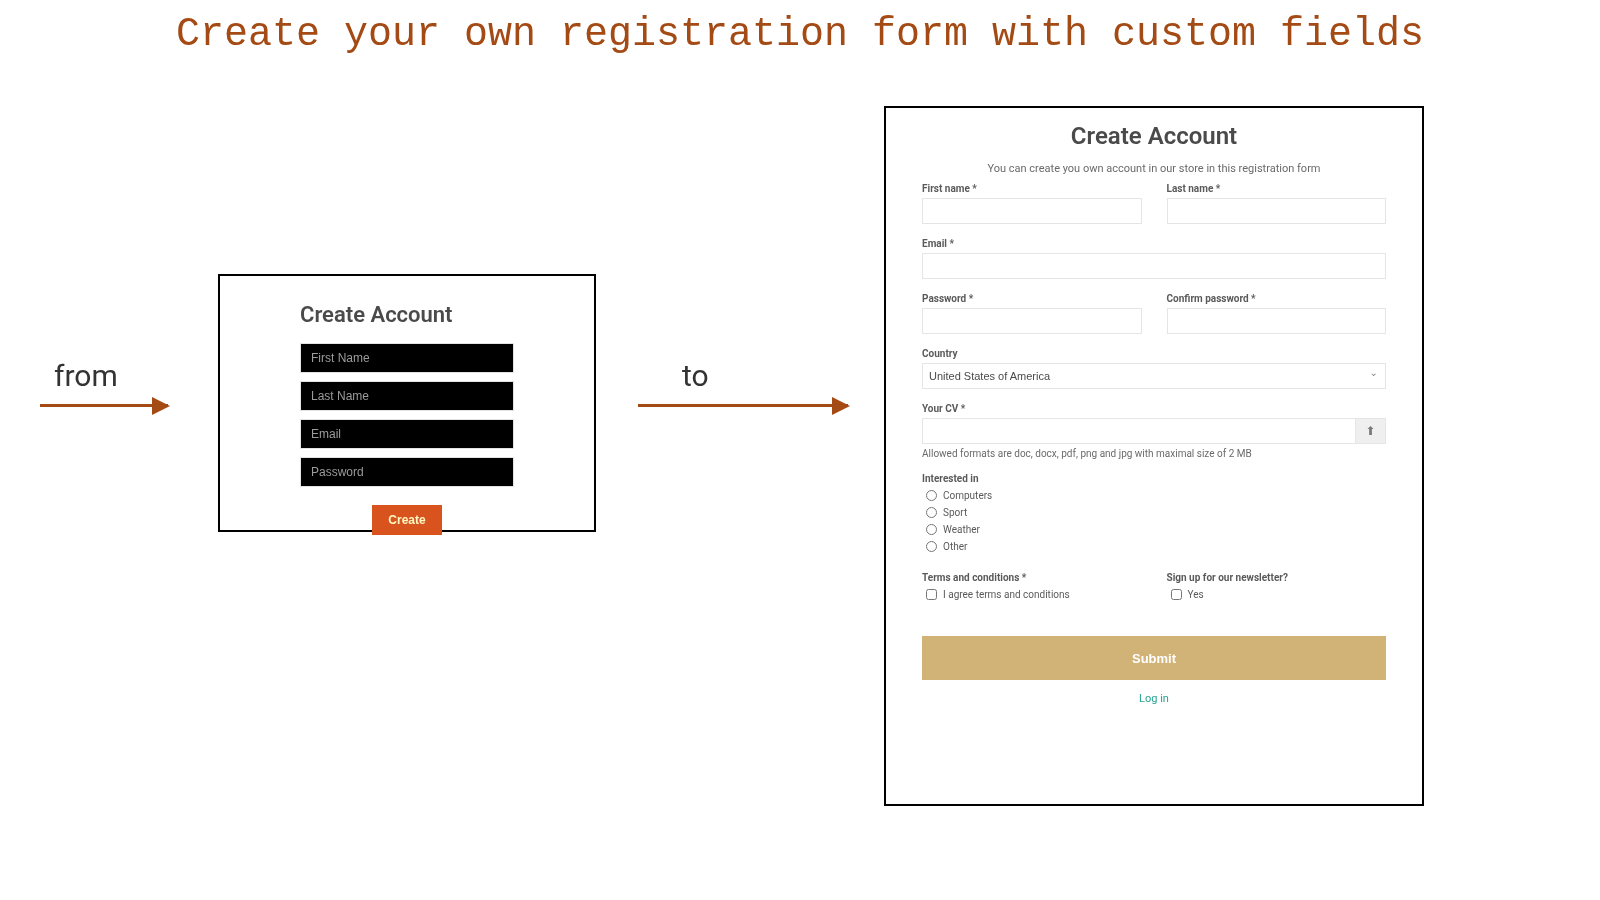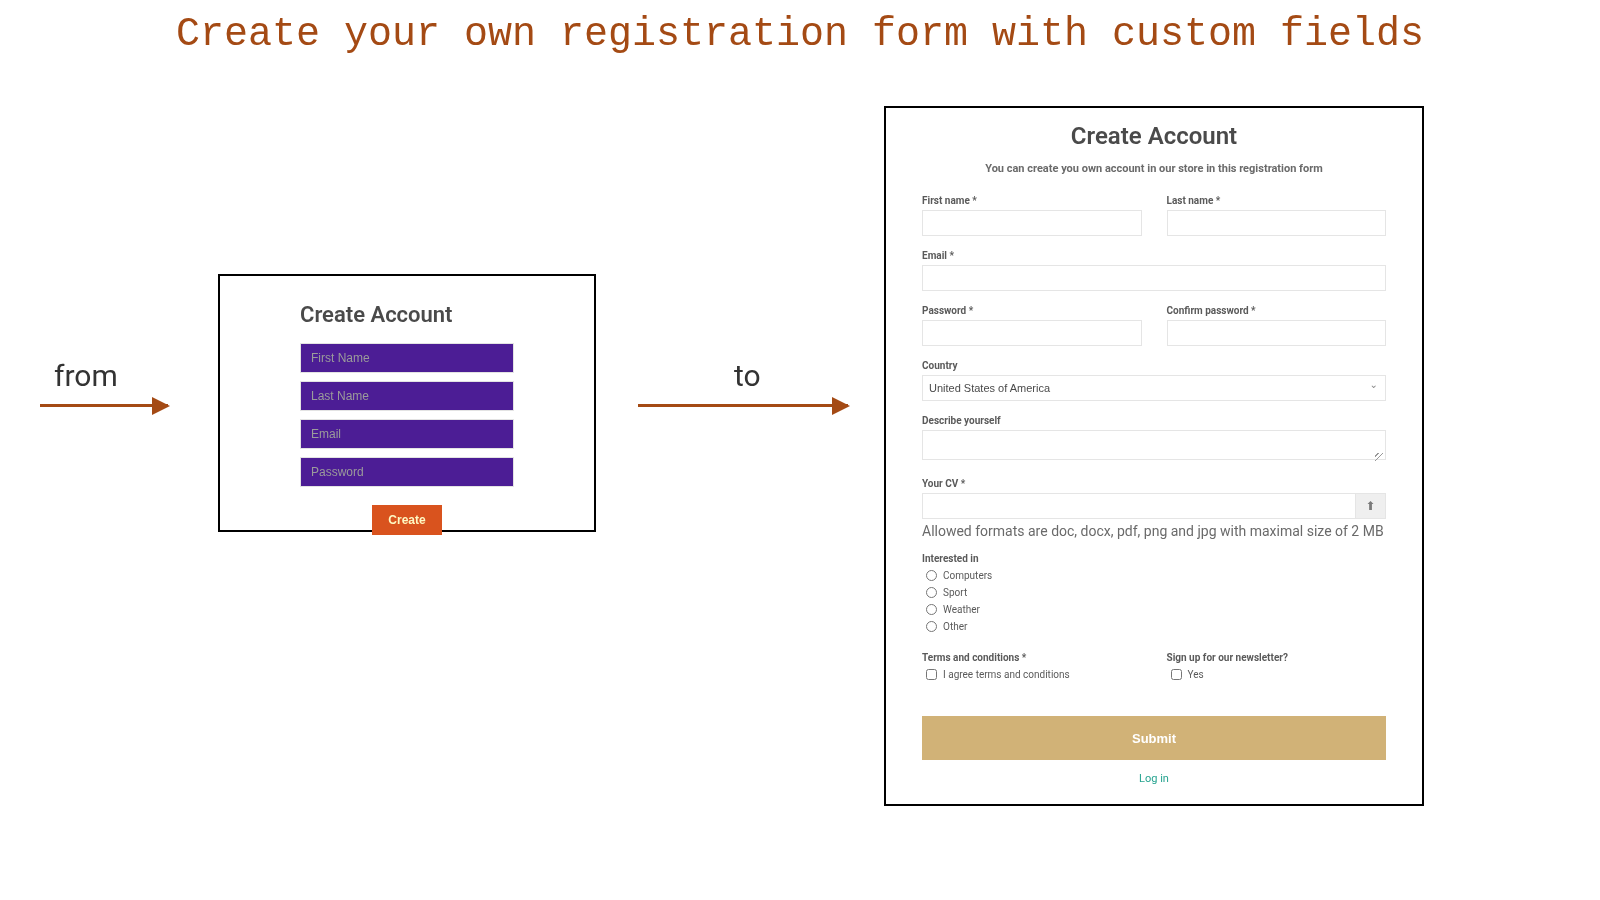"You can create you own" .adv-sub { font-weight: bold -> none; margin-bottom: 20px -> 8px }
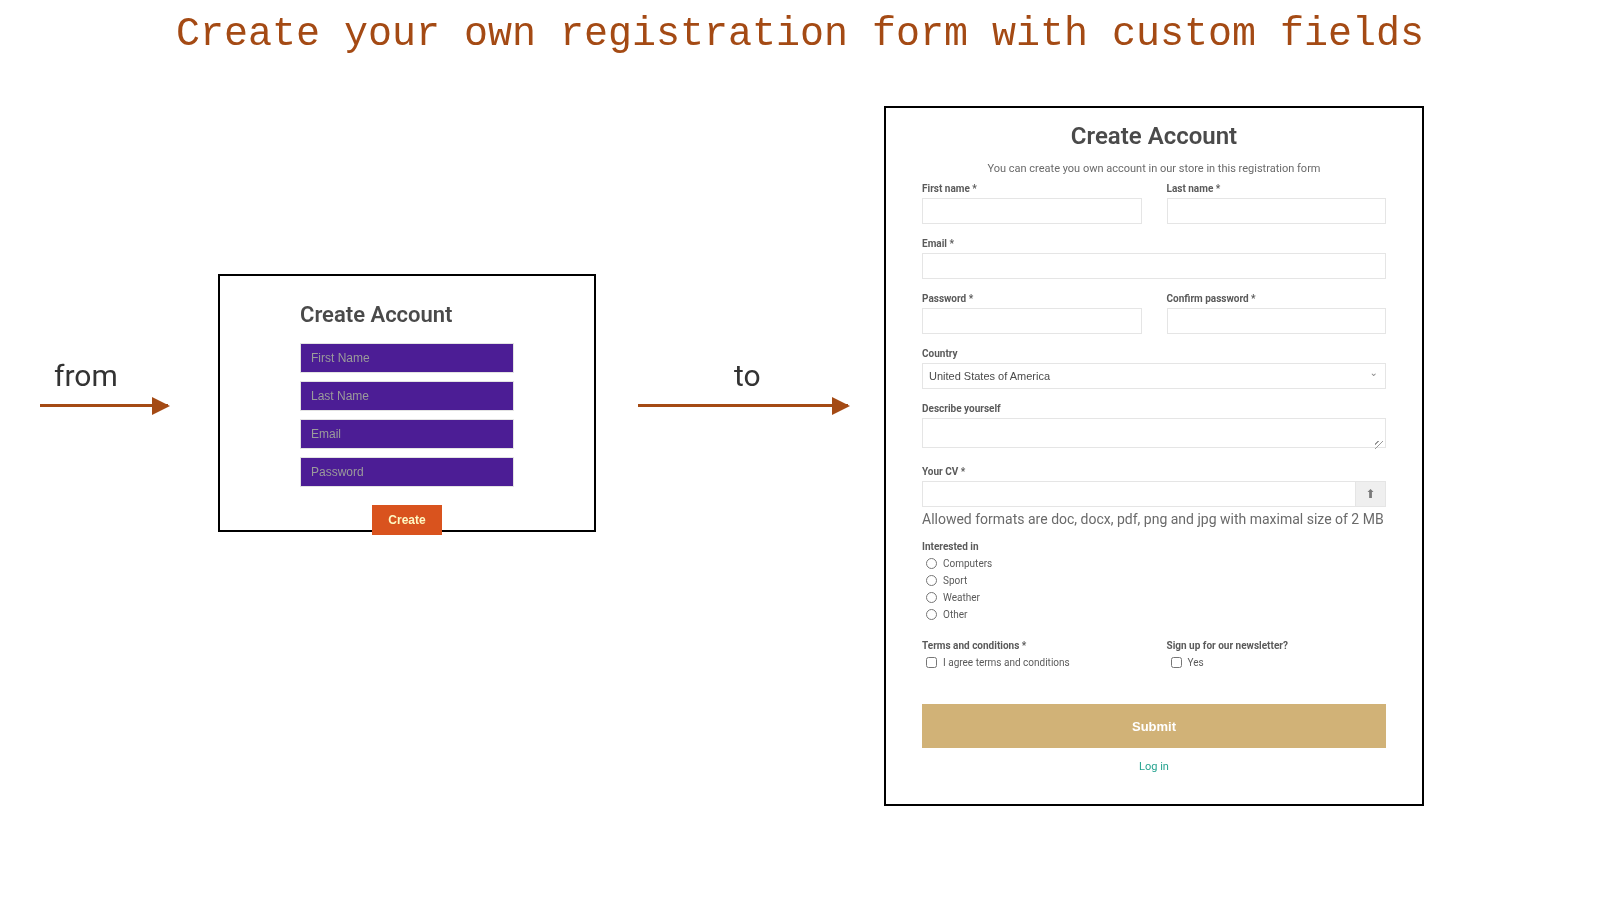"First Name" .simple-input { background: #4c1d95 -> #000000 }
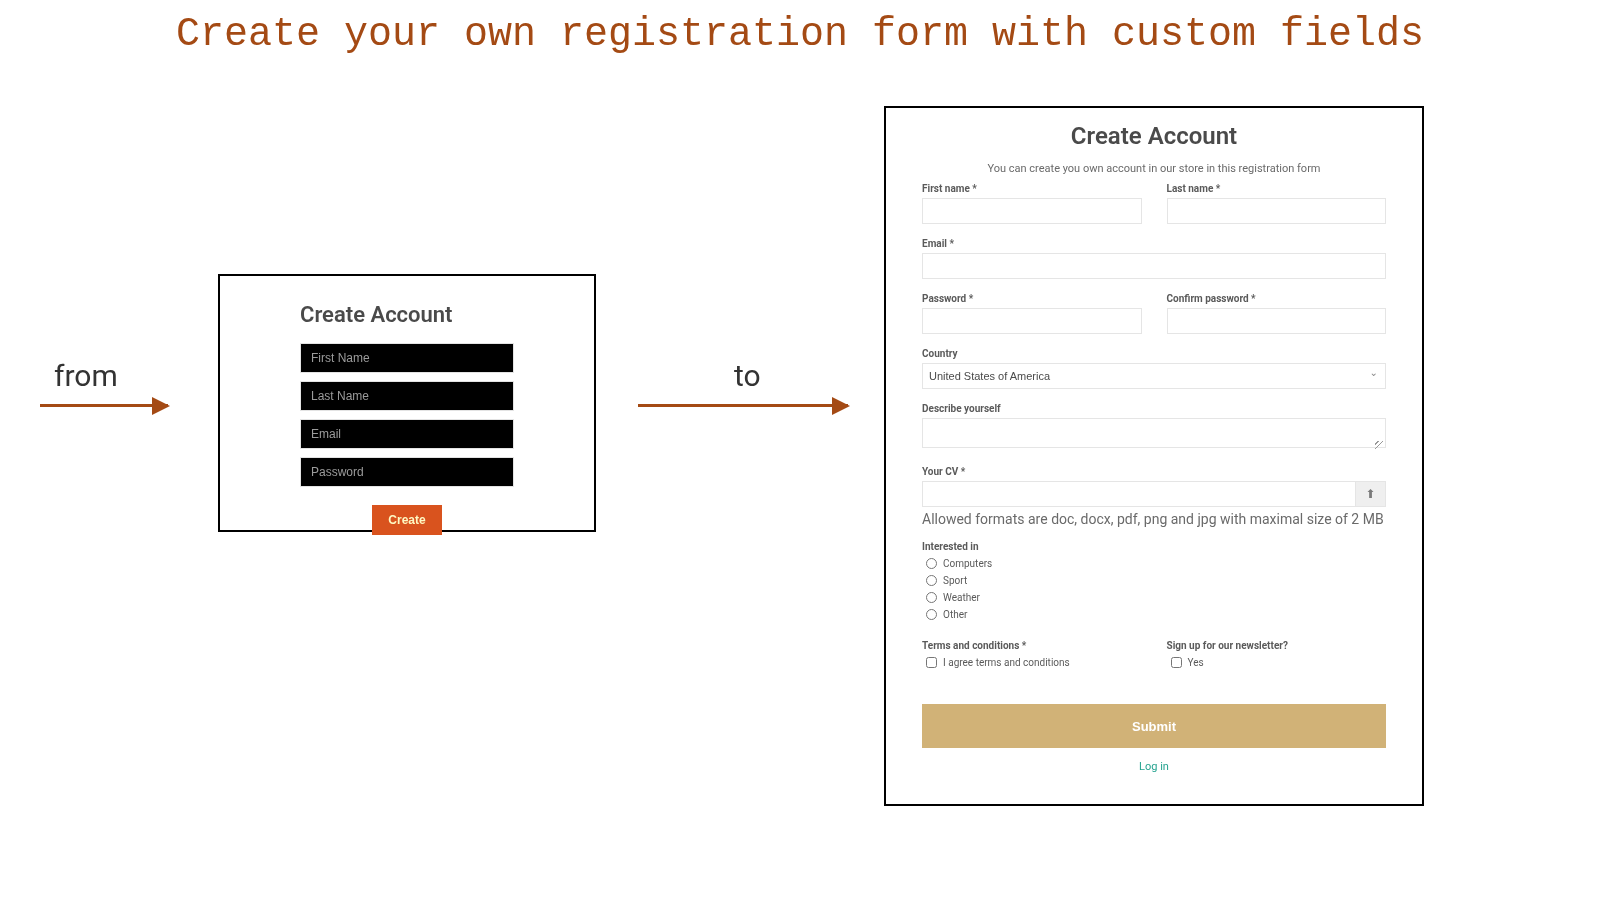"to" #lbl-to { left: 734px -> 682px }
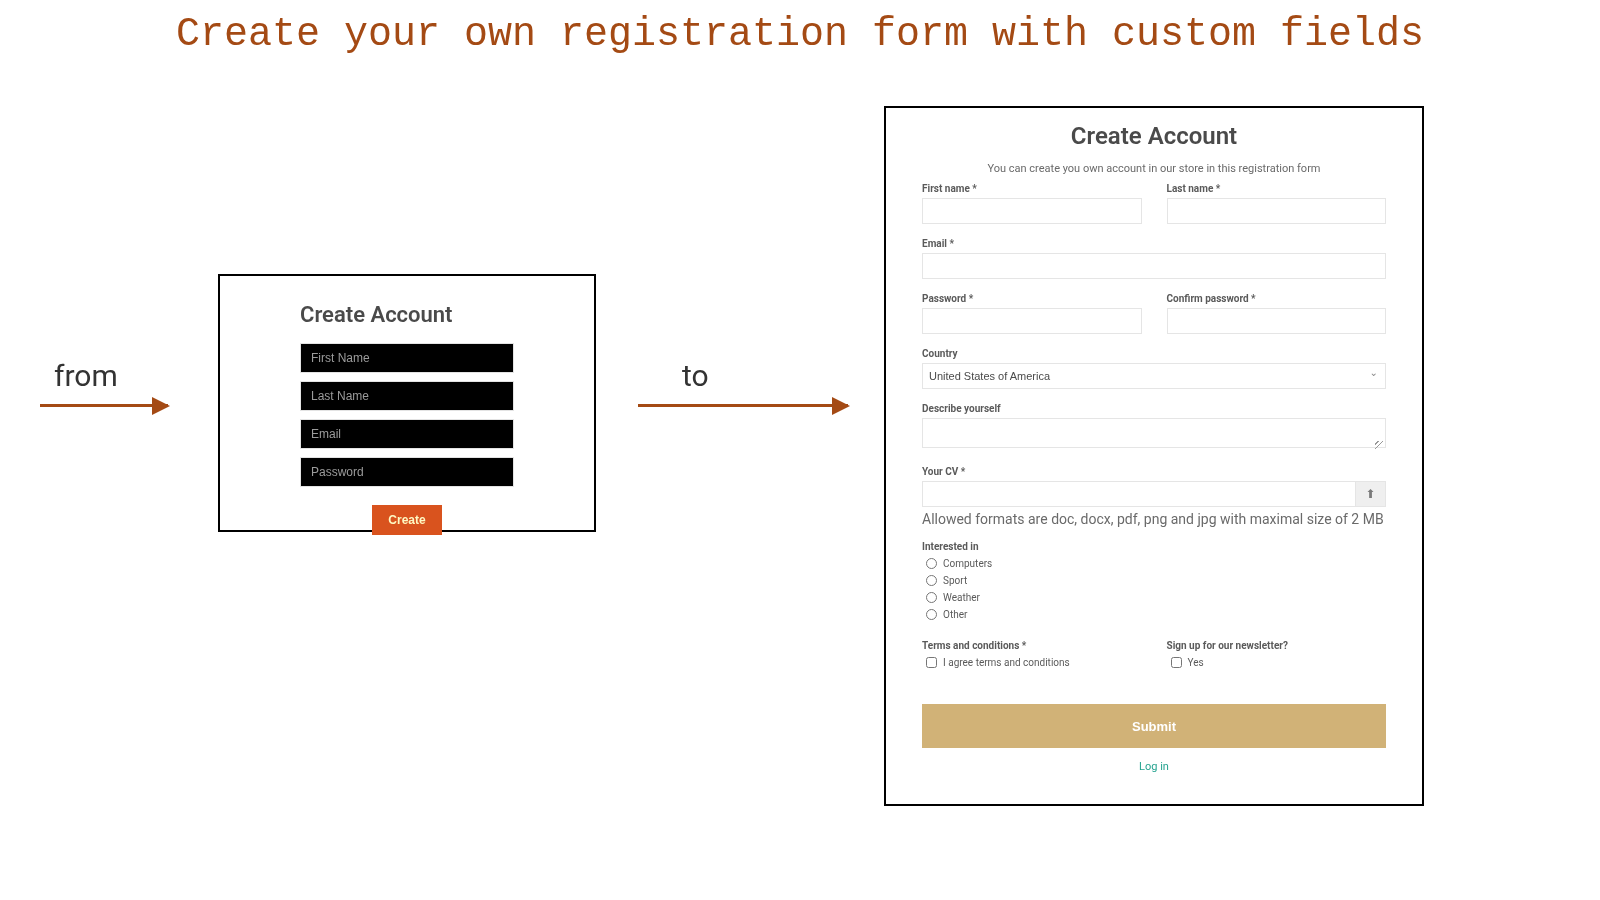"Describe yourself" div.adv-row { html: <div> <div> <label>Describe yourself</label> <div> <textarea></textarea> </div> </div> </div> -> none }
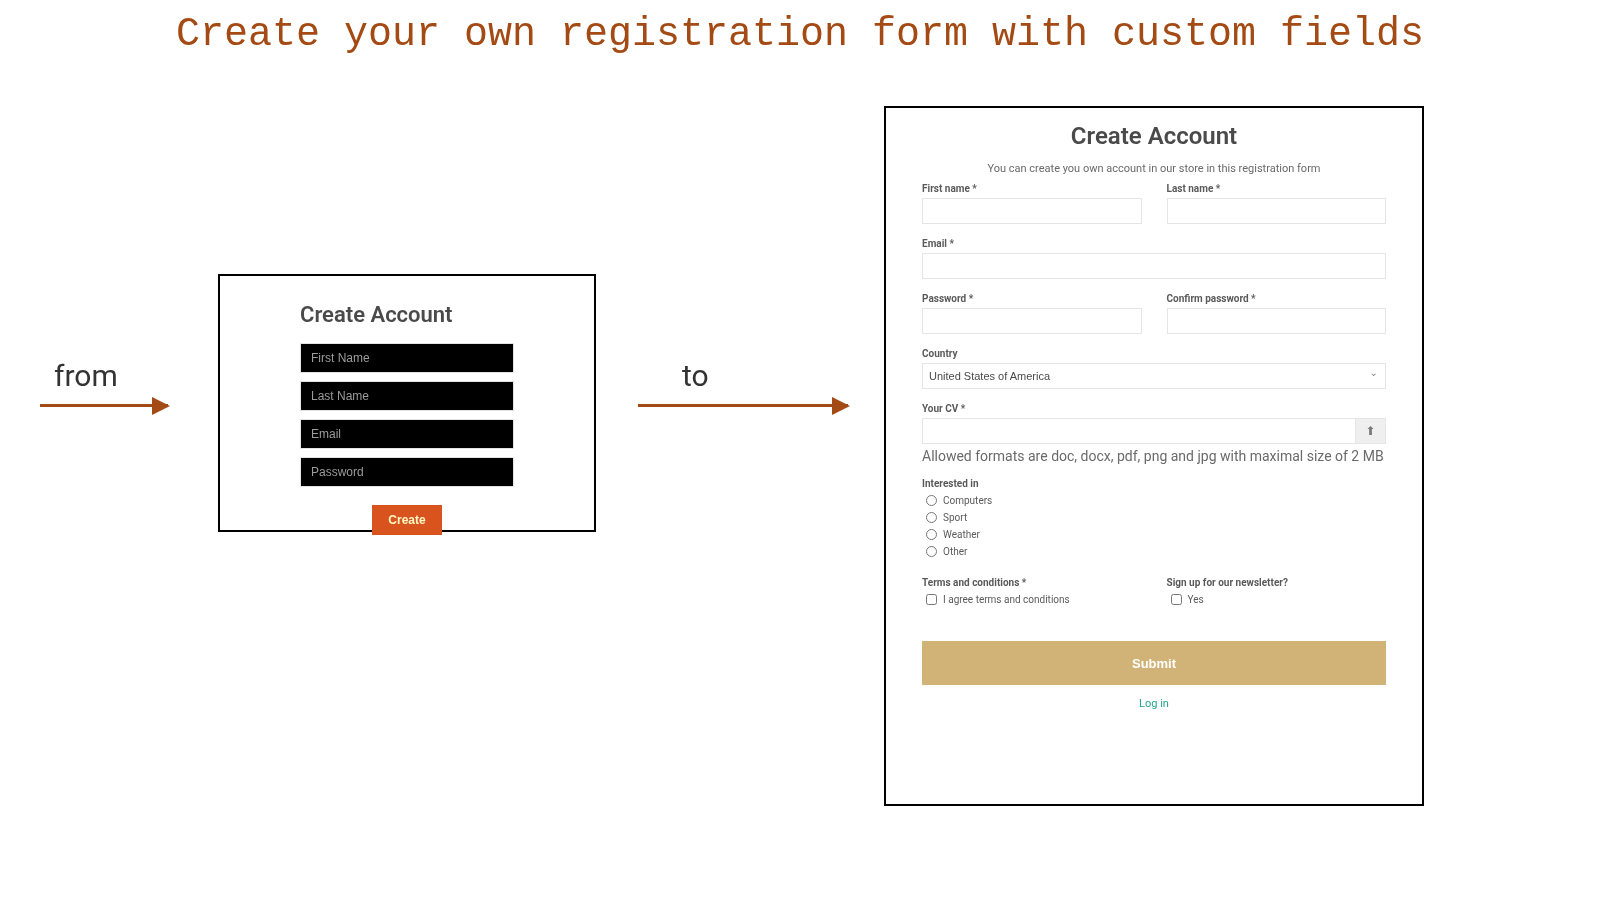"Allowed formats are doc, docx," .help-text { font-size: 14px -> 10px }
